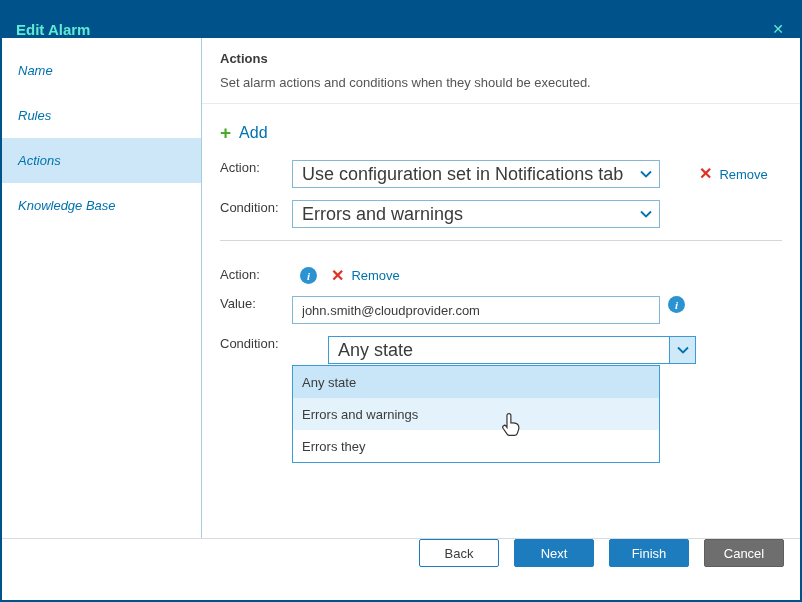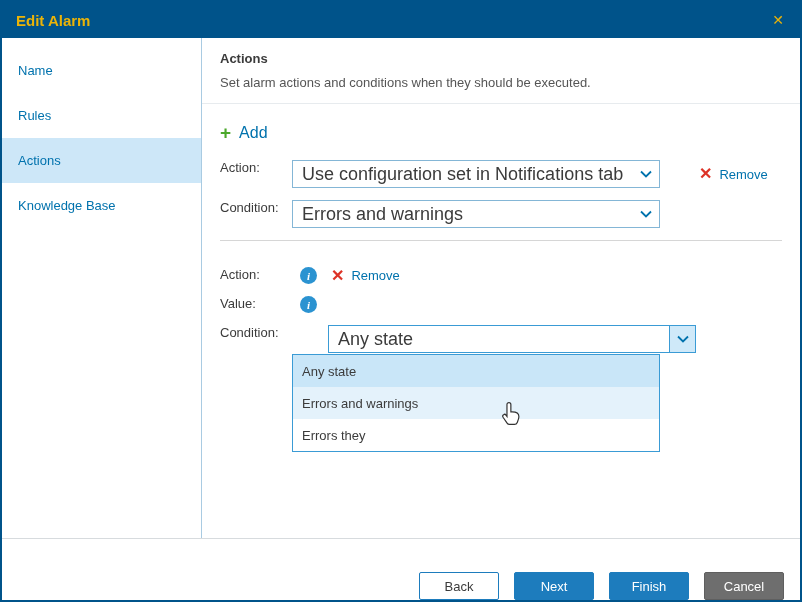"Edit Alarm" .header { align-items: center -> flex-end; color: #eab308 -> #5eead4 }
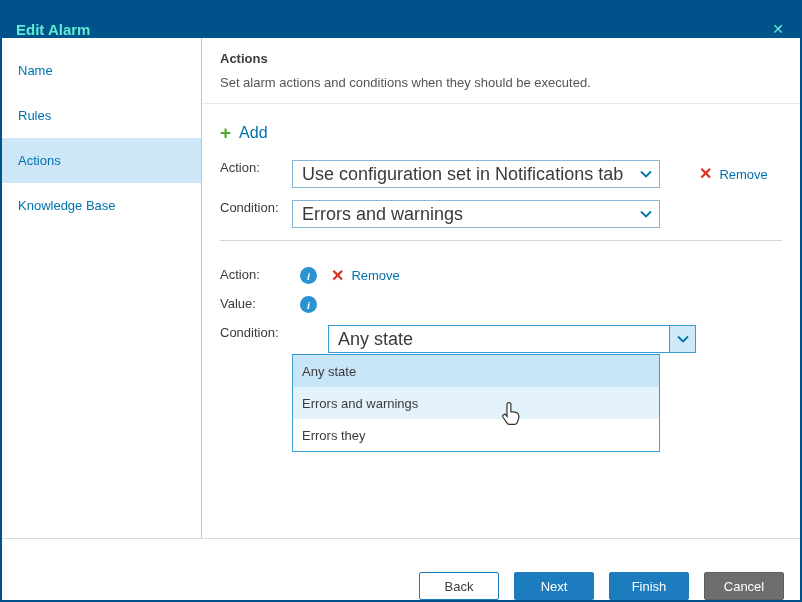"Name" .side-item { font-style: none -> italic }
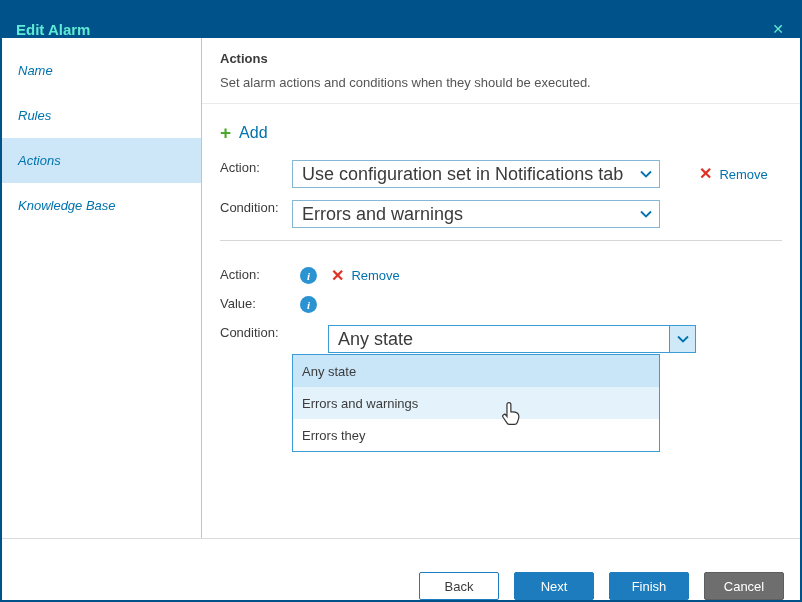"john.smith@cloudprovider.com" input.text-input { html: none -> <input> }
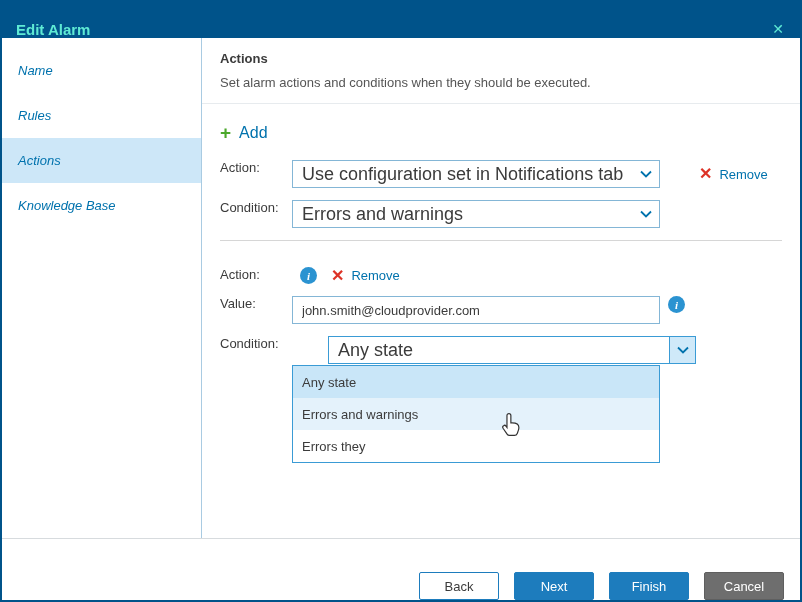"Back" .footer { align-items: flex-end -> flex-start }
